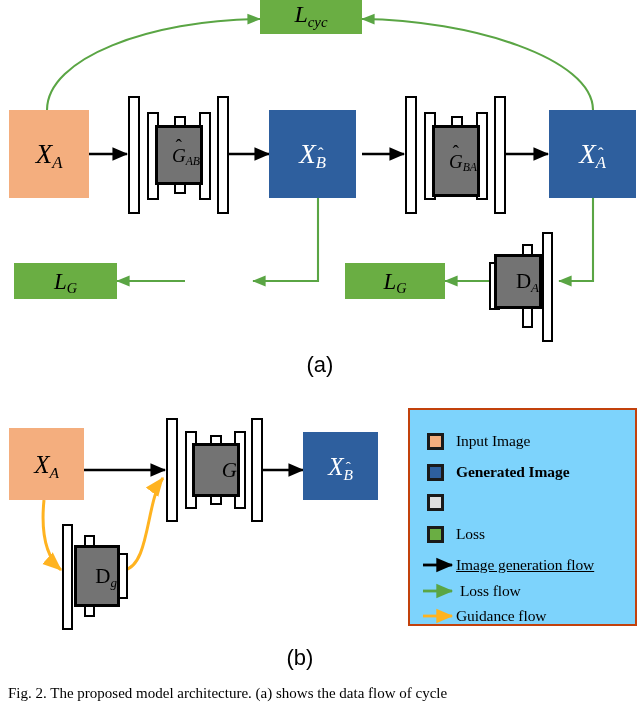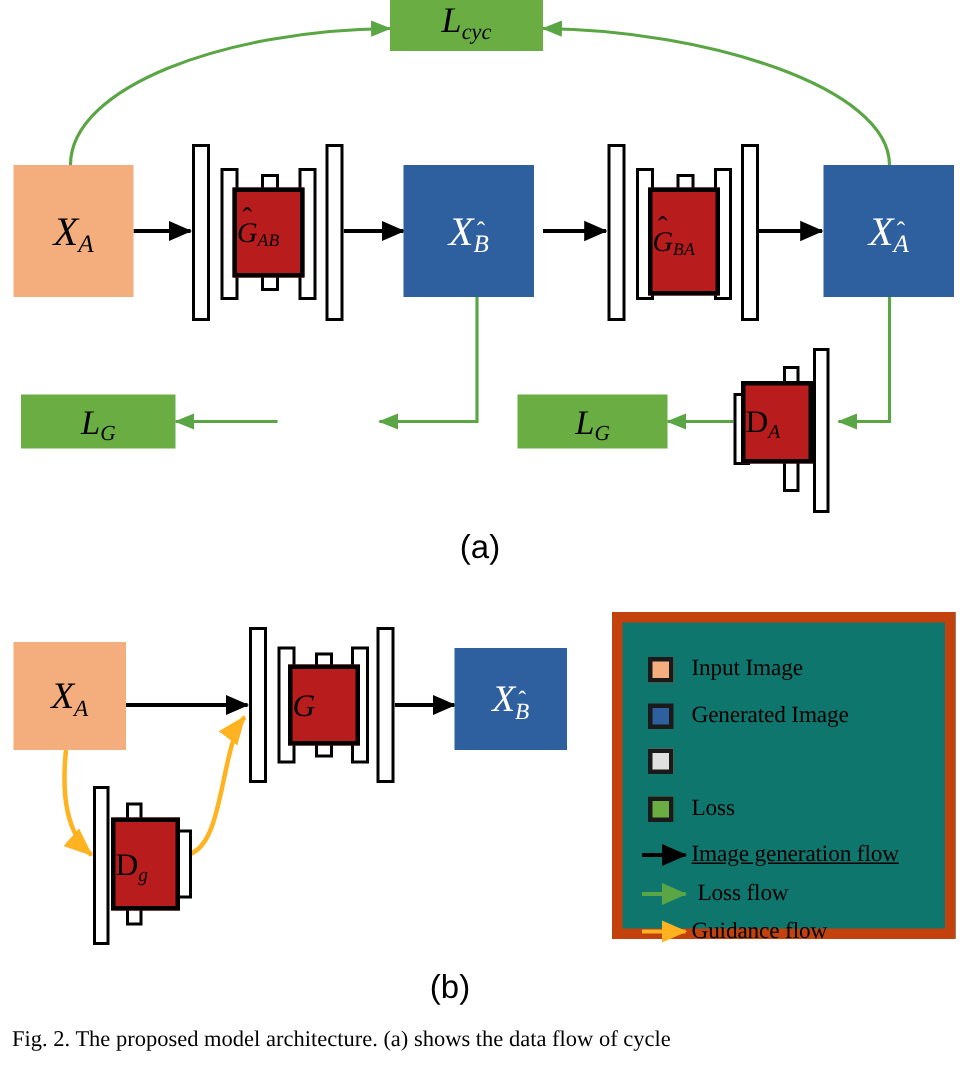"GAB" .corebox { background: #b91c1c -> #737373; justify-content: flex-start -> flex-end }
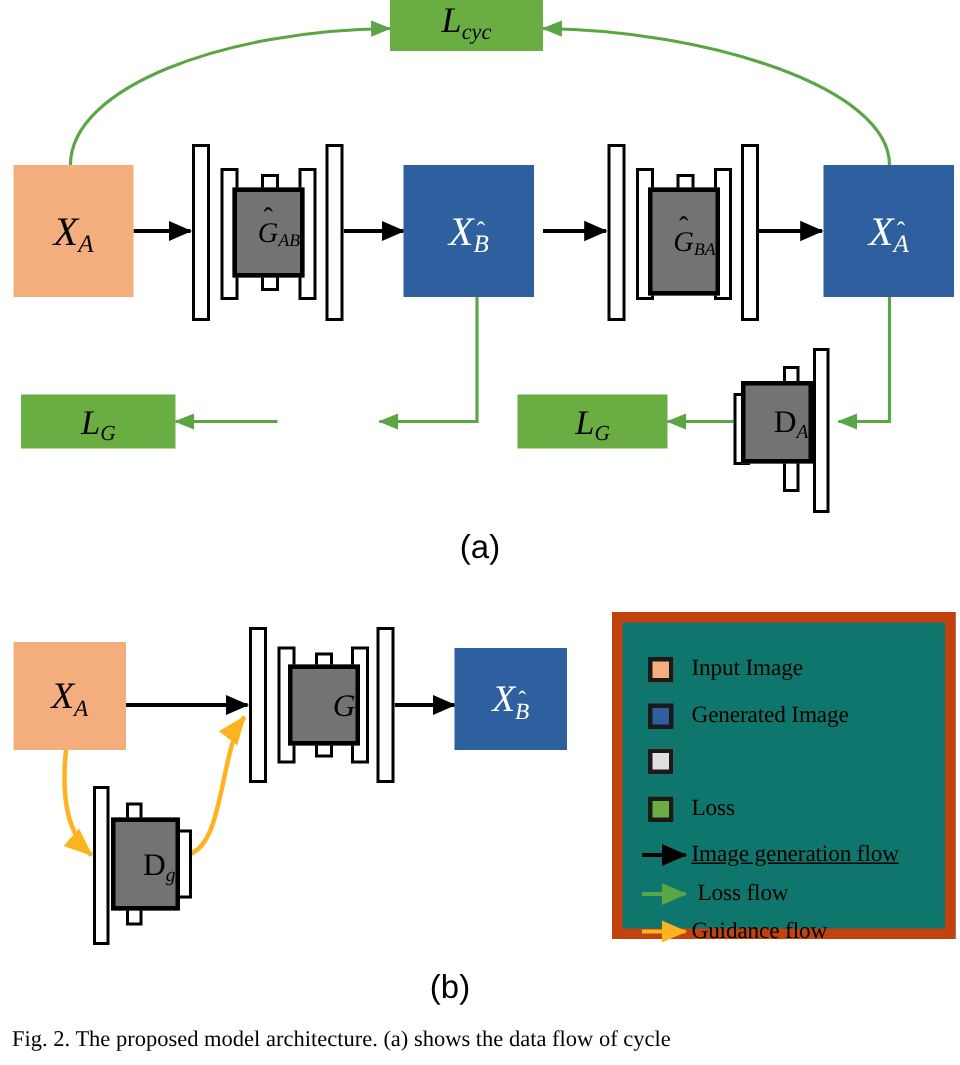"Input Image" .legend { background: #0f766e -> #7dd3fc; border: 7px solid #c2410c -> 2px solid #c2410c }
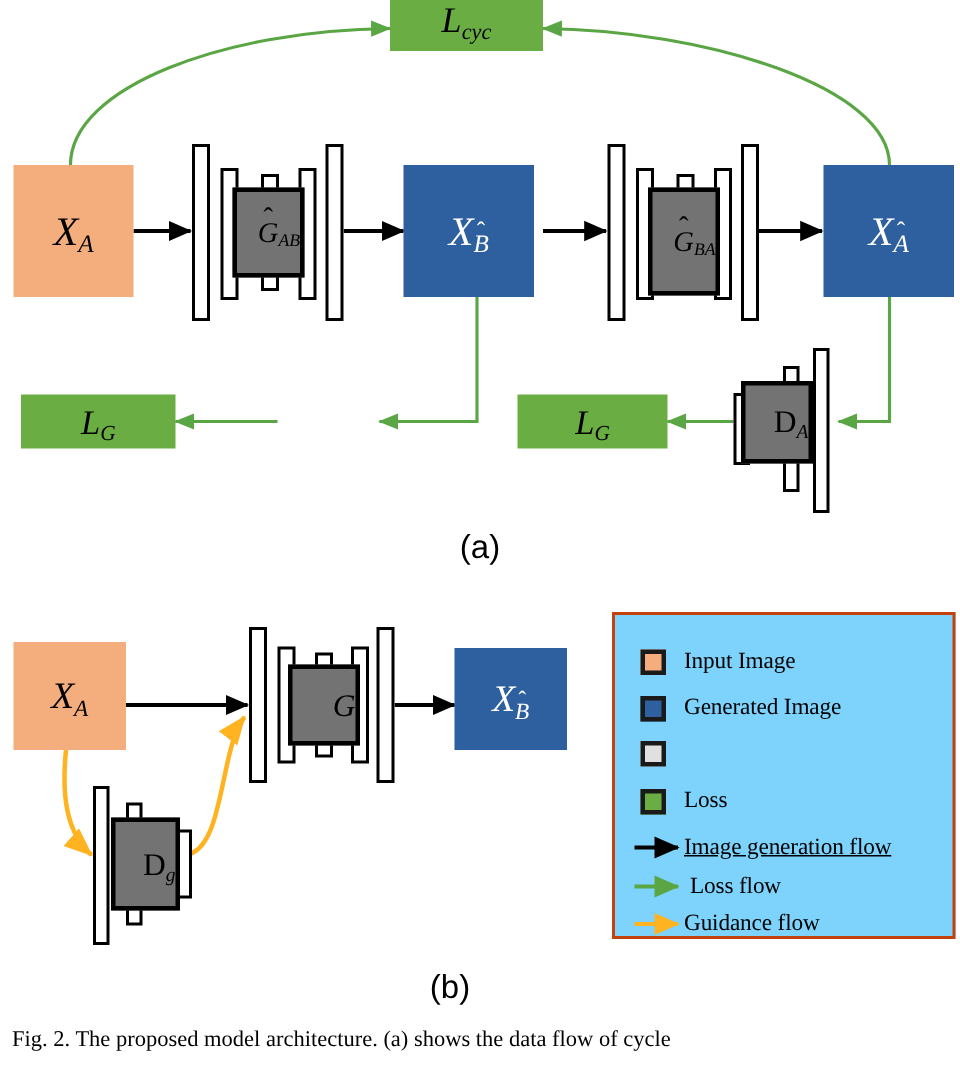"Generated Image" div.legend-row { font-weight: none -> bold }
